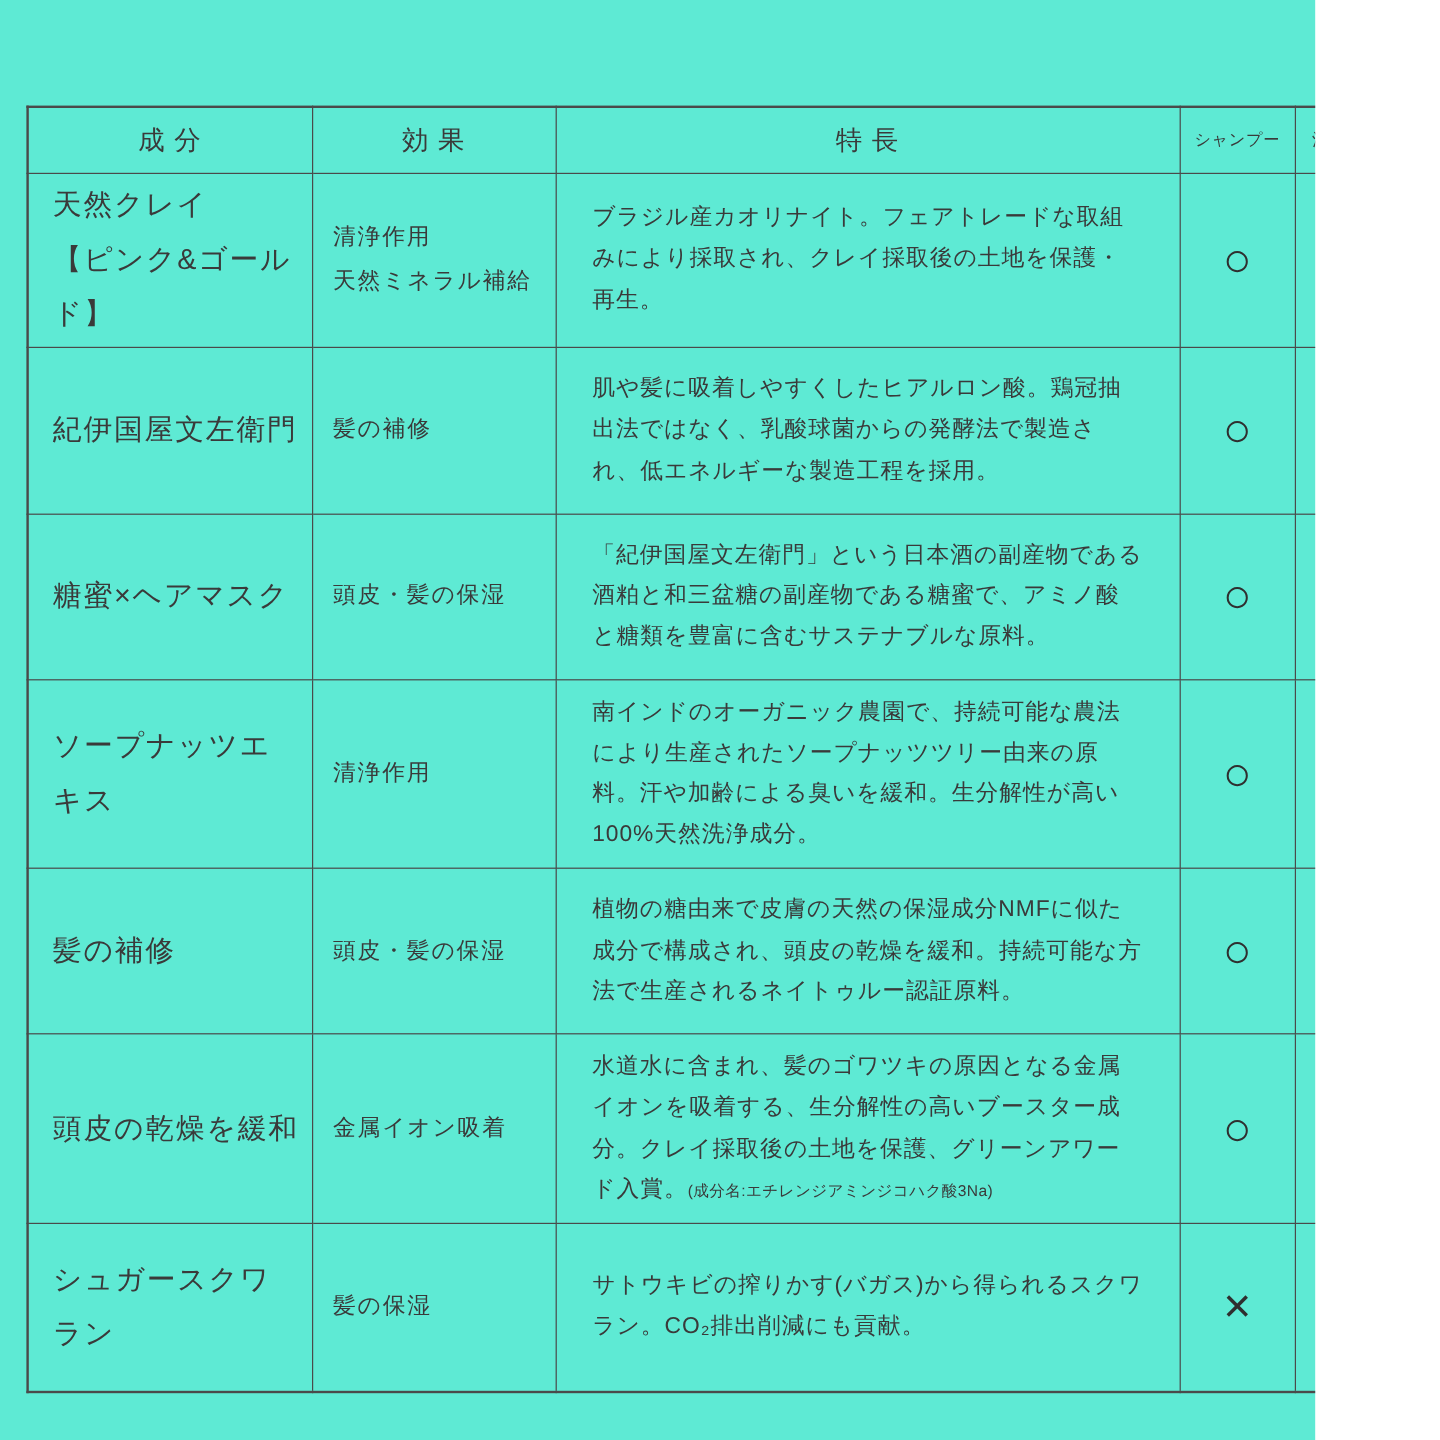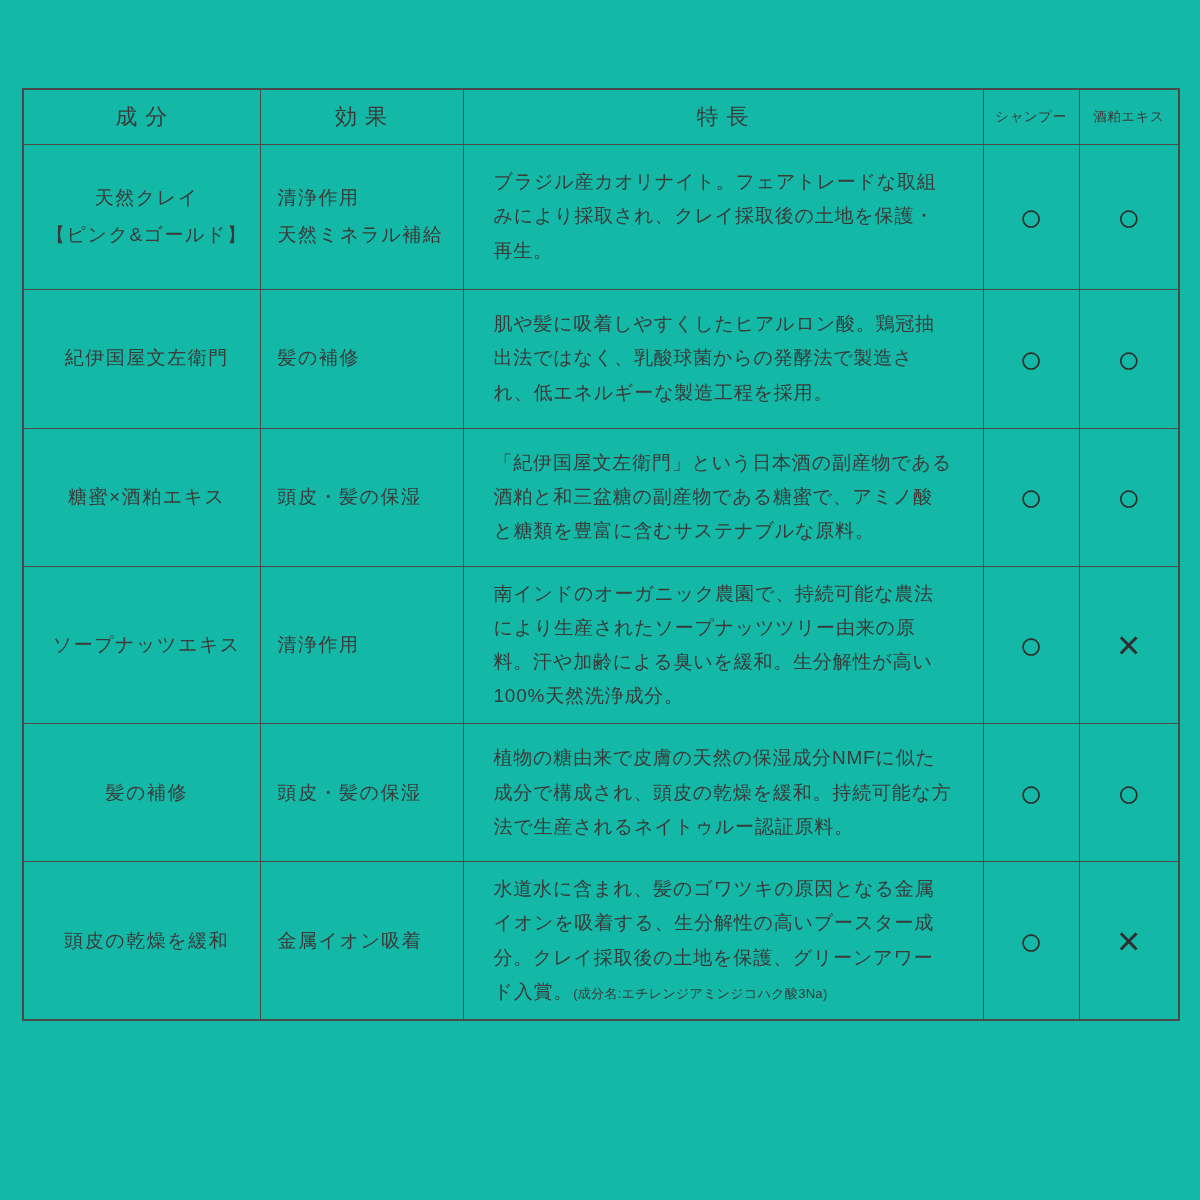"成分" .page { background: #14b8a6 -> #5eead4; width: 1200px -> 1096px }
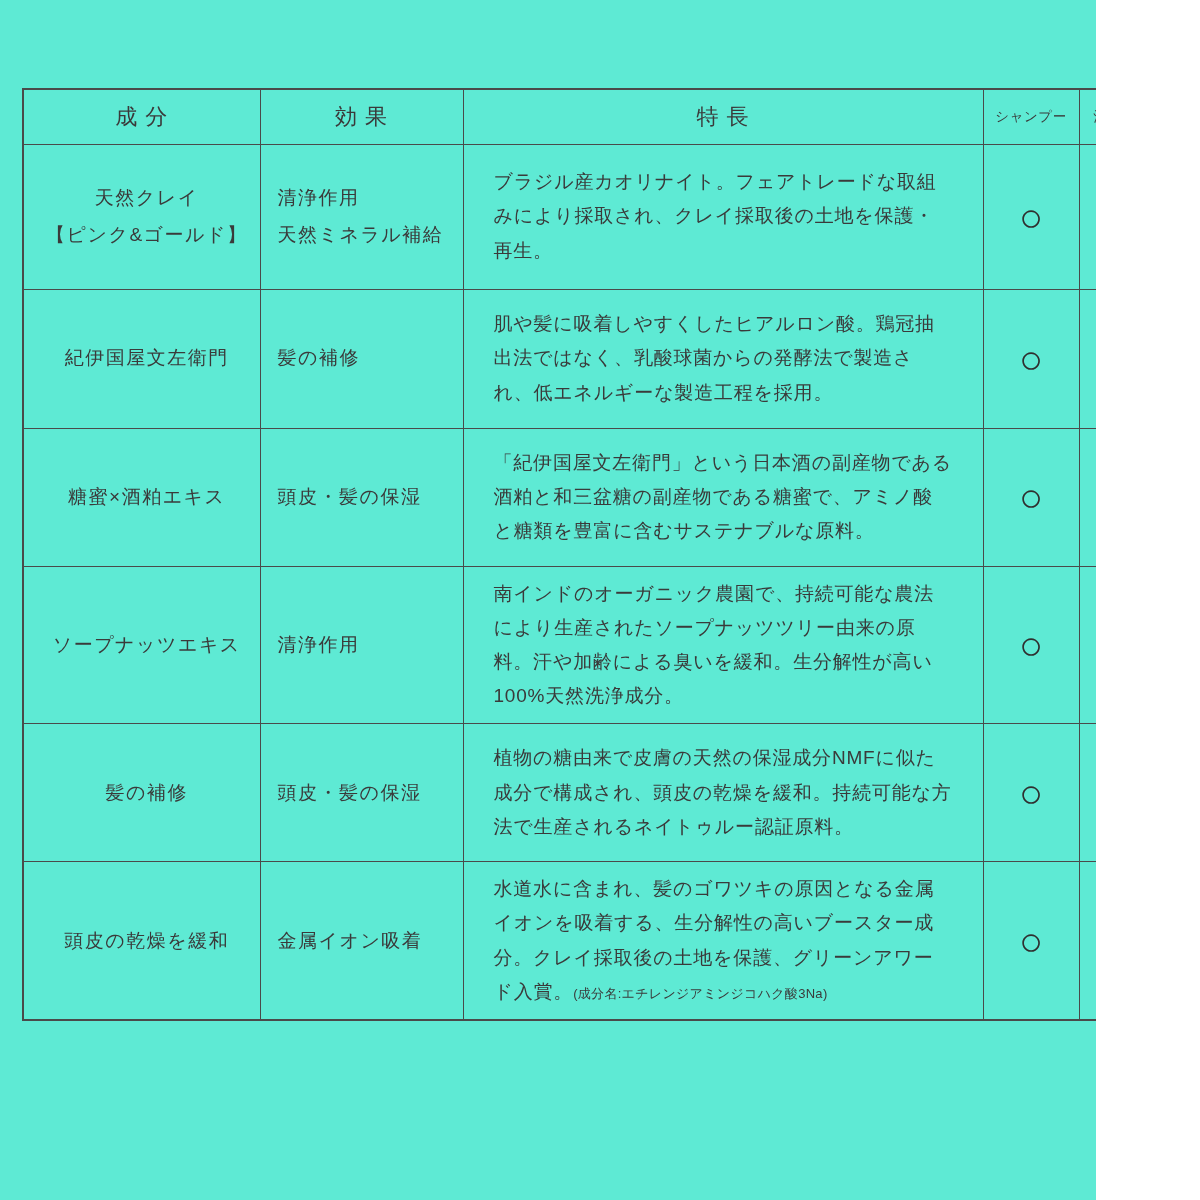"天然クレイ" td.ingredient { font-size: 19px -> 24px; text-align: center -> none }
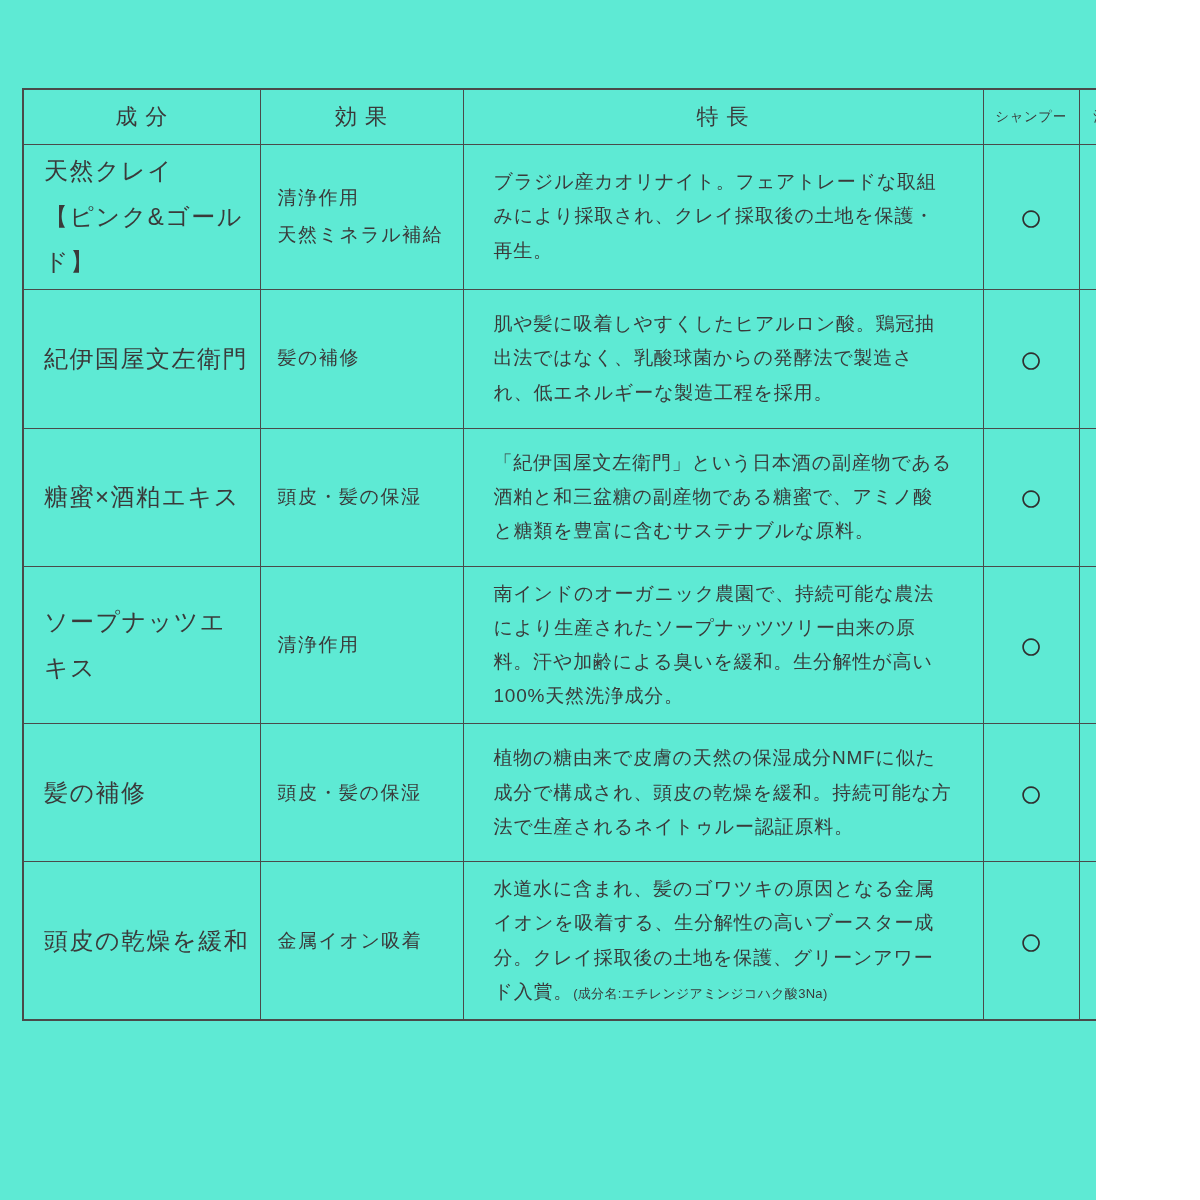"糖蜜×酒粕エキス" td.ingredient { text: 酒粕エキス -> ヘアマスク }
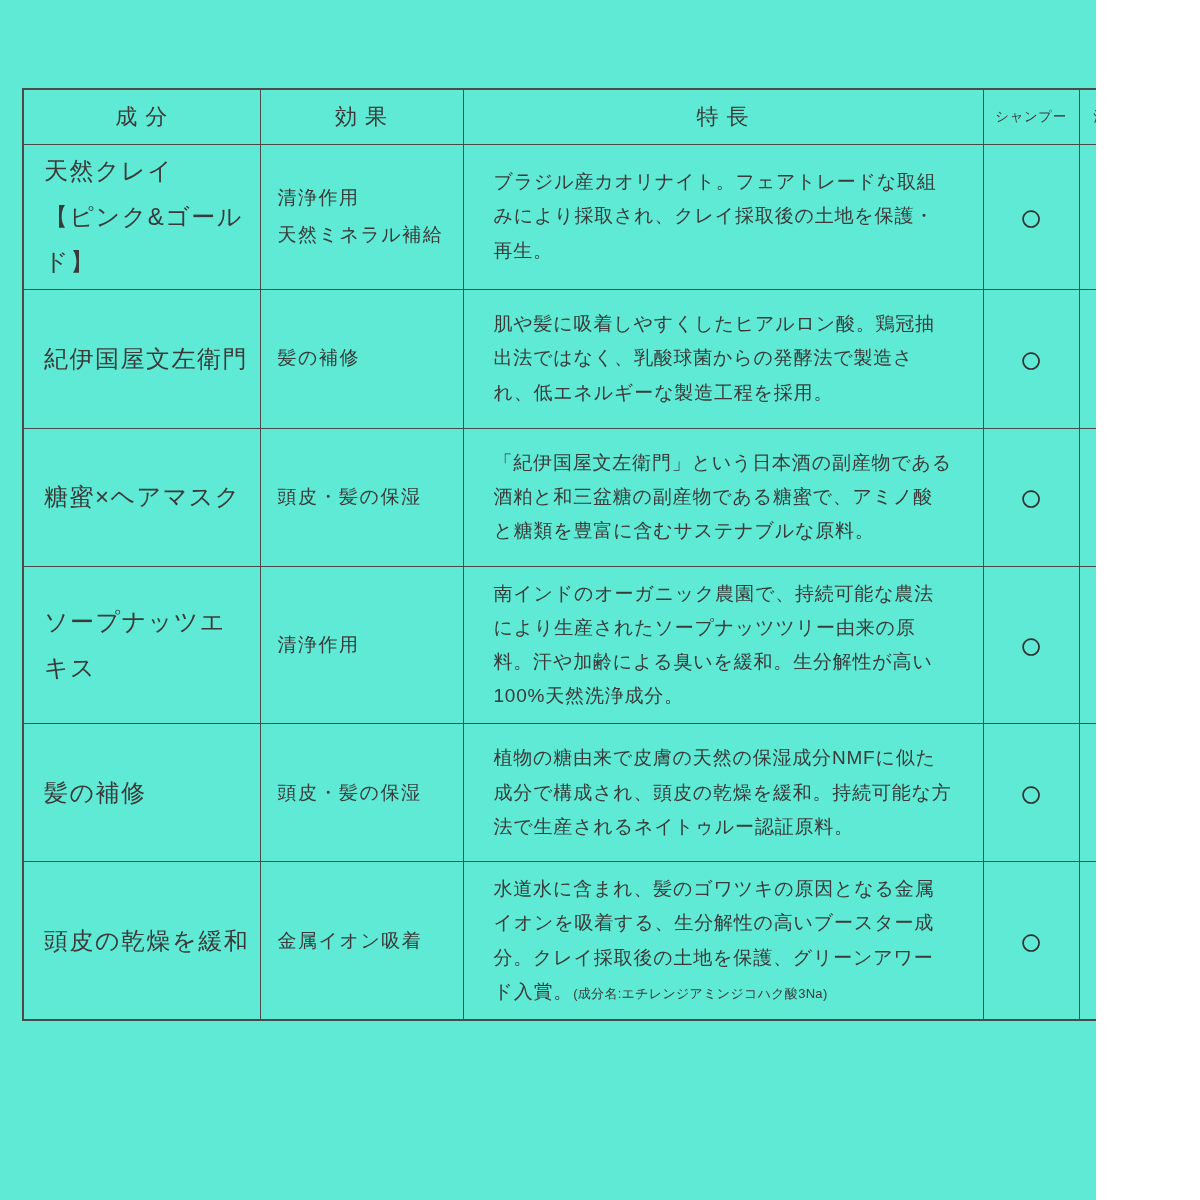"シュガースクワラン" tr { html: none -> <tr> <td>シュガースクワラン</td> <td>髪の保湿</td> <td><span>サトウキビの搾りかす(バガス)から得られるスクワラン。CO₂排出削減にも貢献。</span><span></span></td> <td>×</td> <td>○</td> </tr> }
